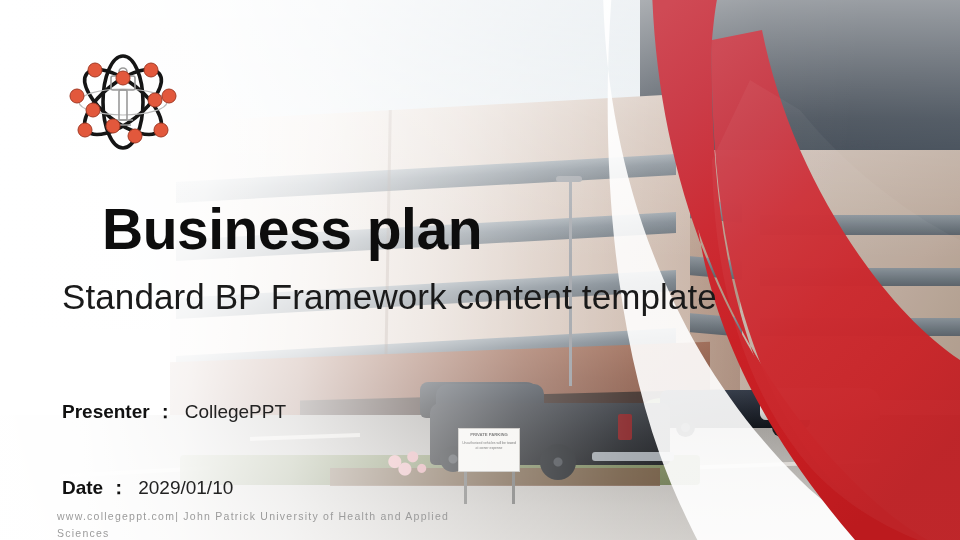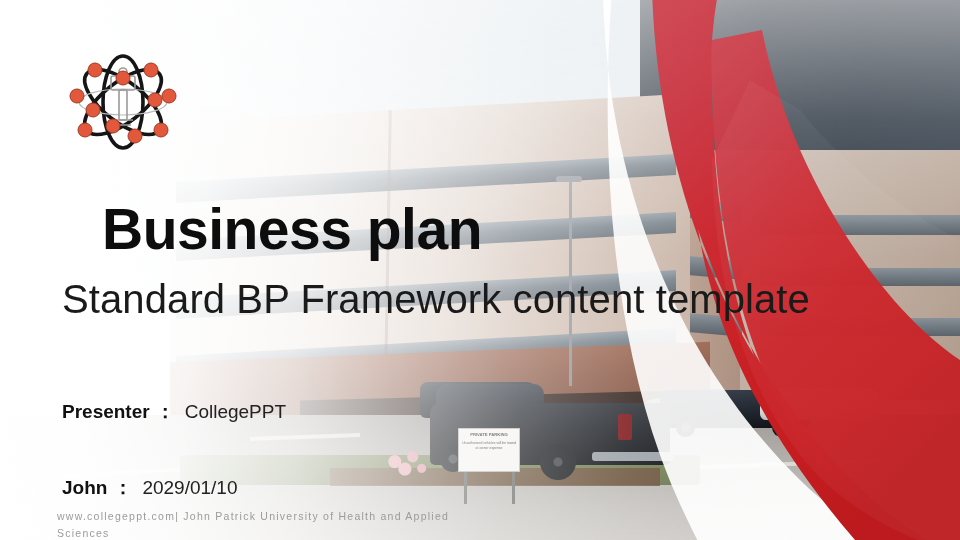"Standard BP Framework content template" .subtitle { font-size: 40px -> 35px }
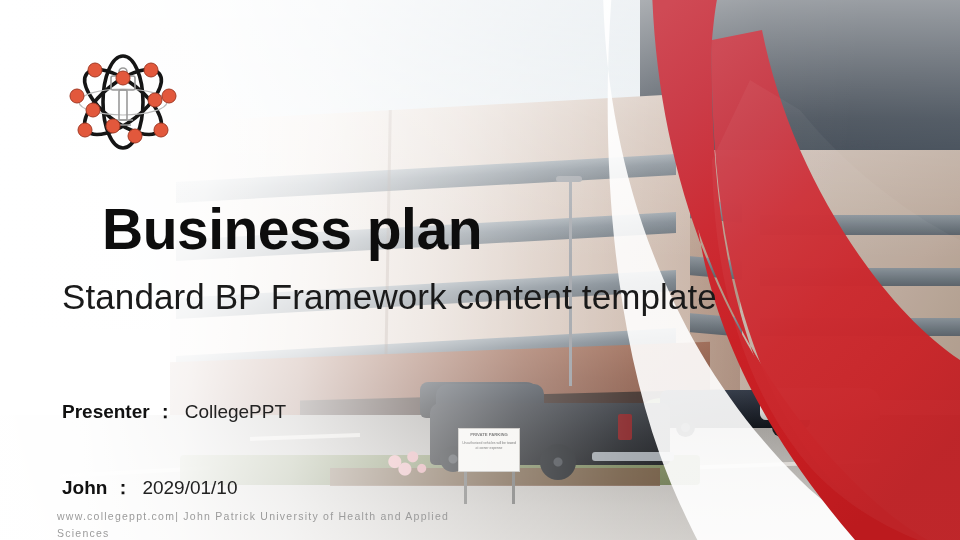"John" span.meta-label { text: John -> Date }
